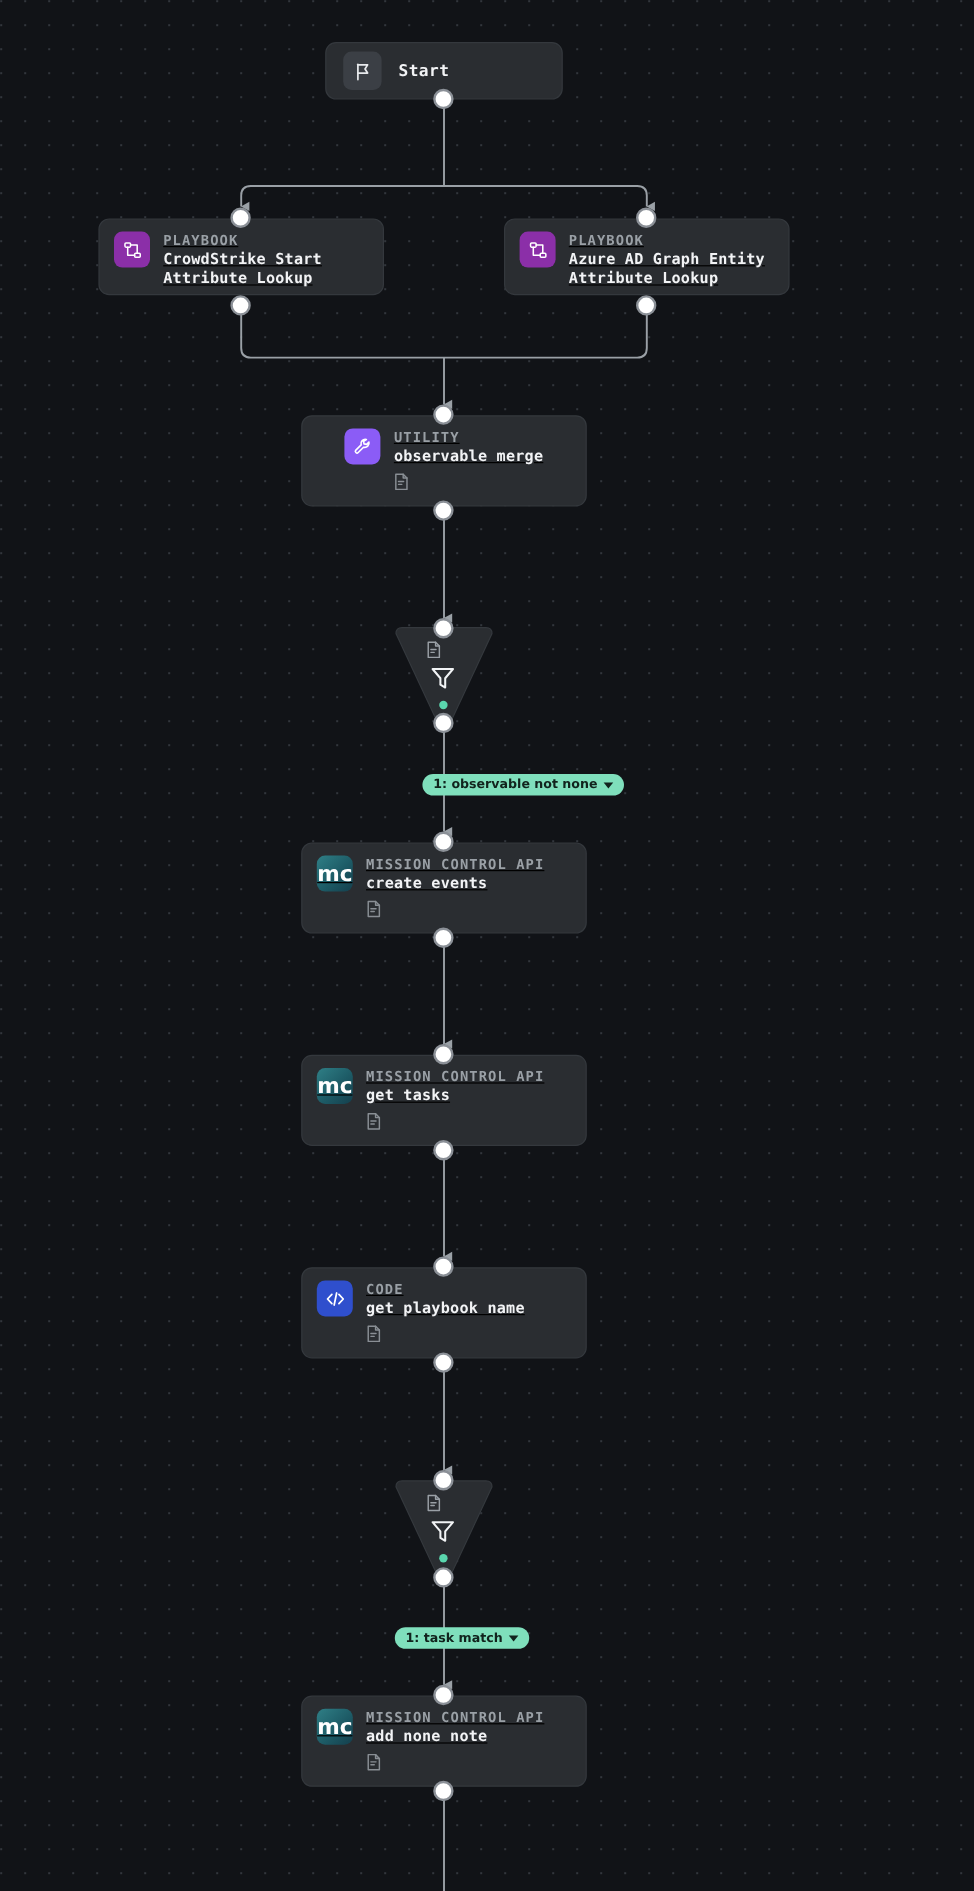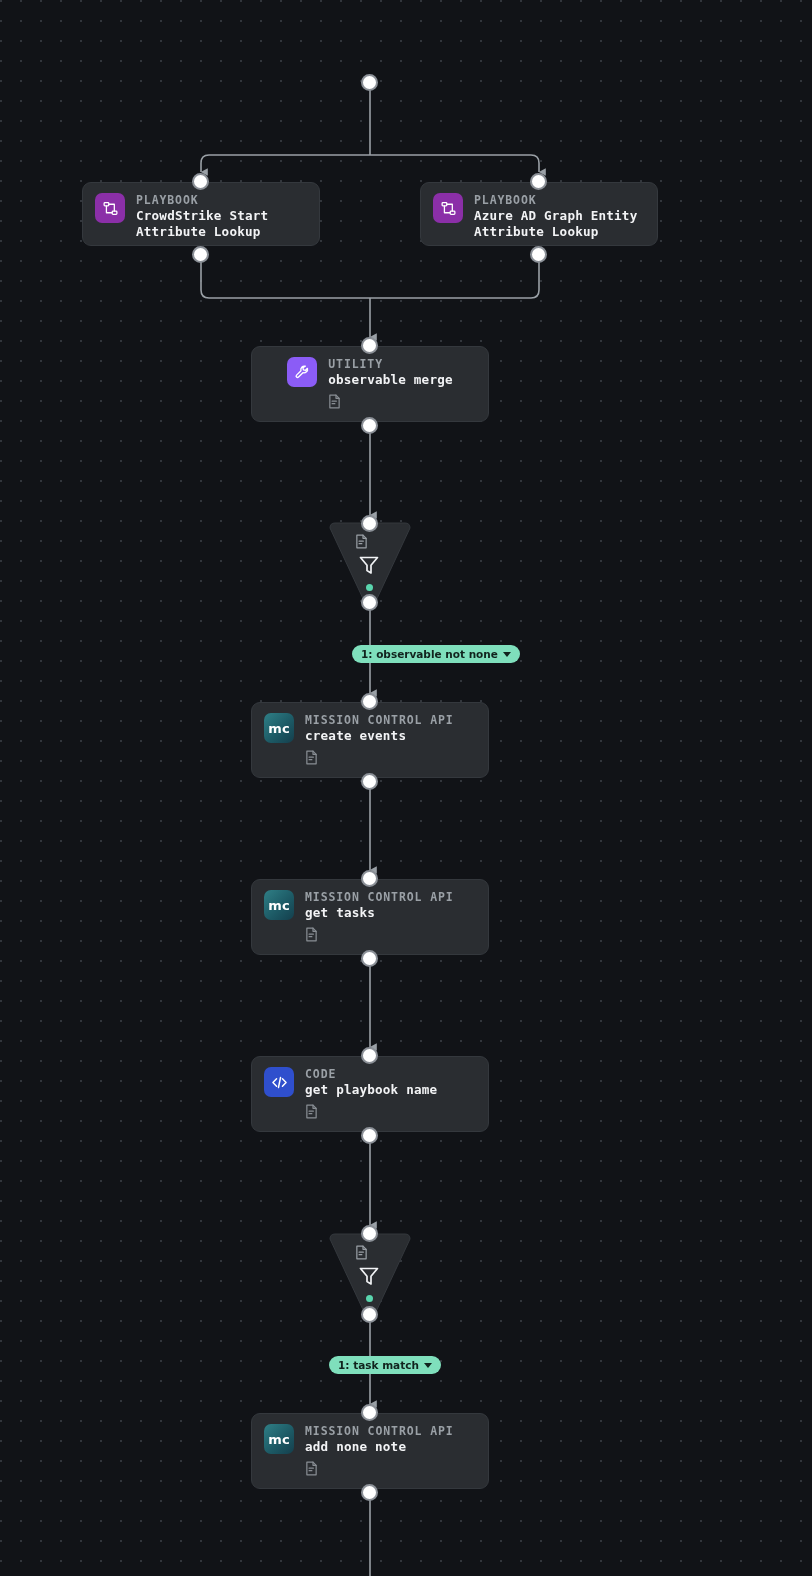"Start" div.node { html: none -> <div> <span> <svg> <path></path> <path></path> </svg> </span> <span>Start</span> </div> }
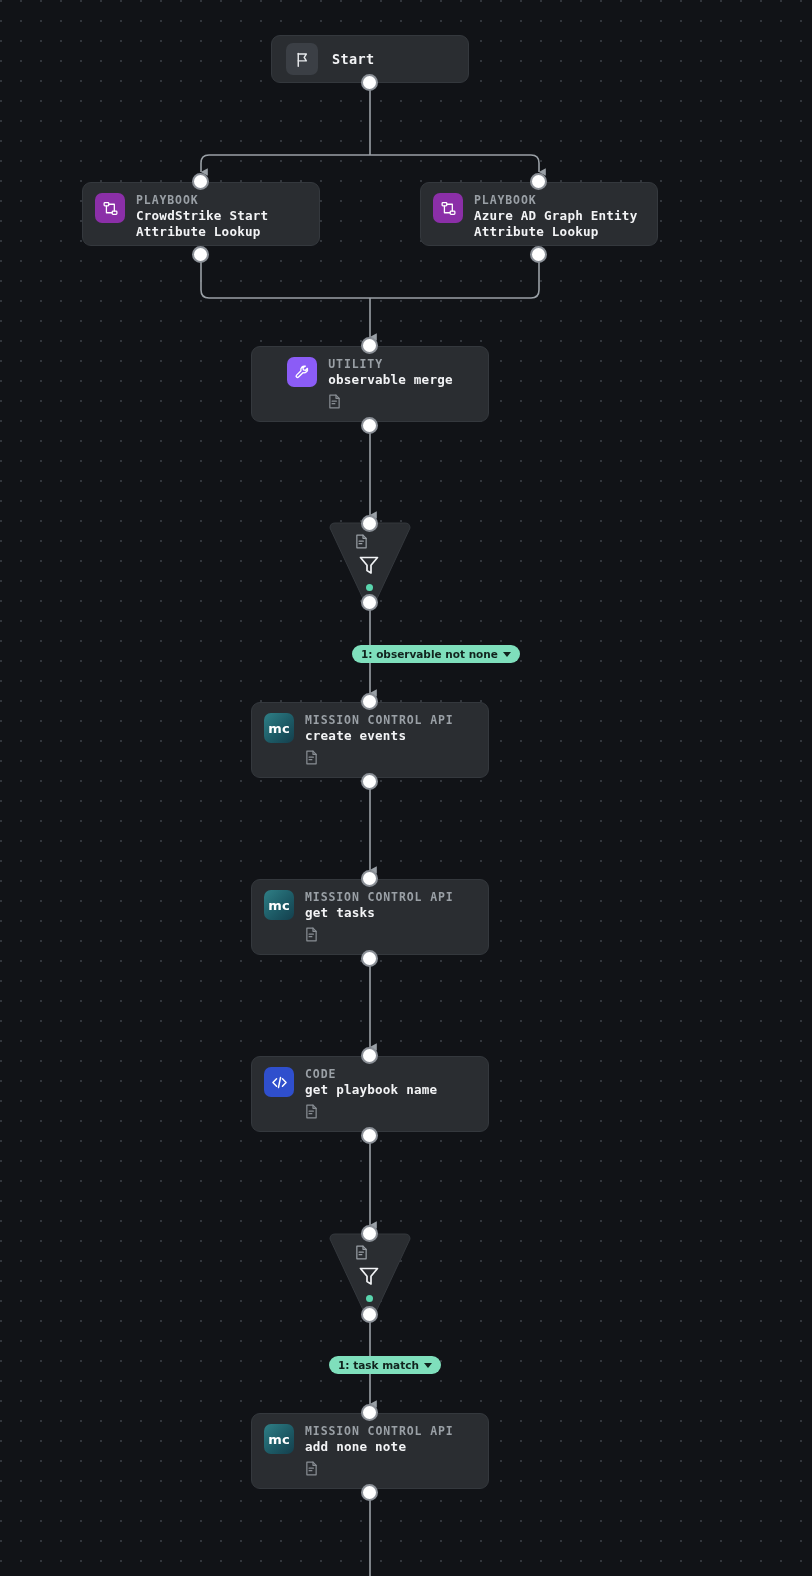"PLAYBOOK" .node.card { text-decoration: none -> underline }
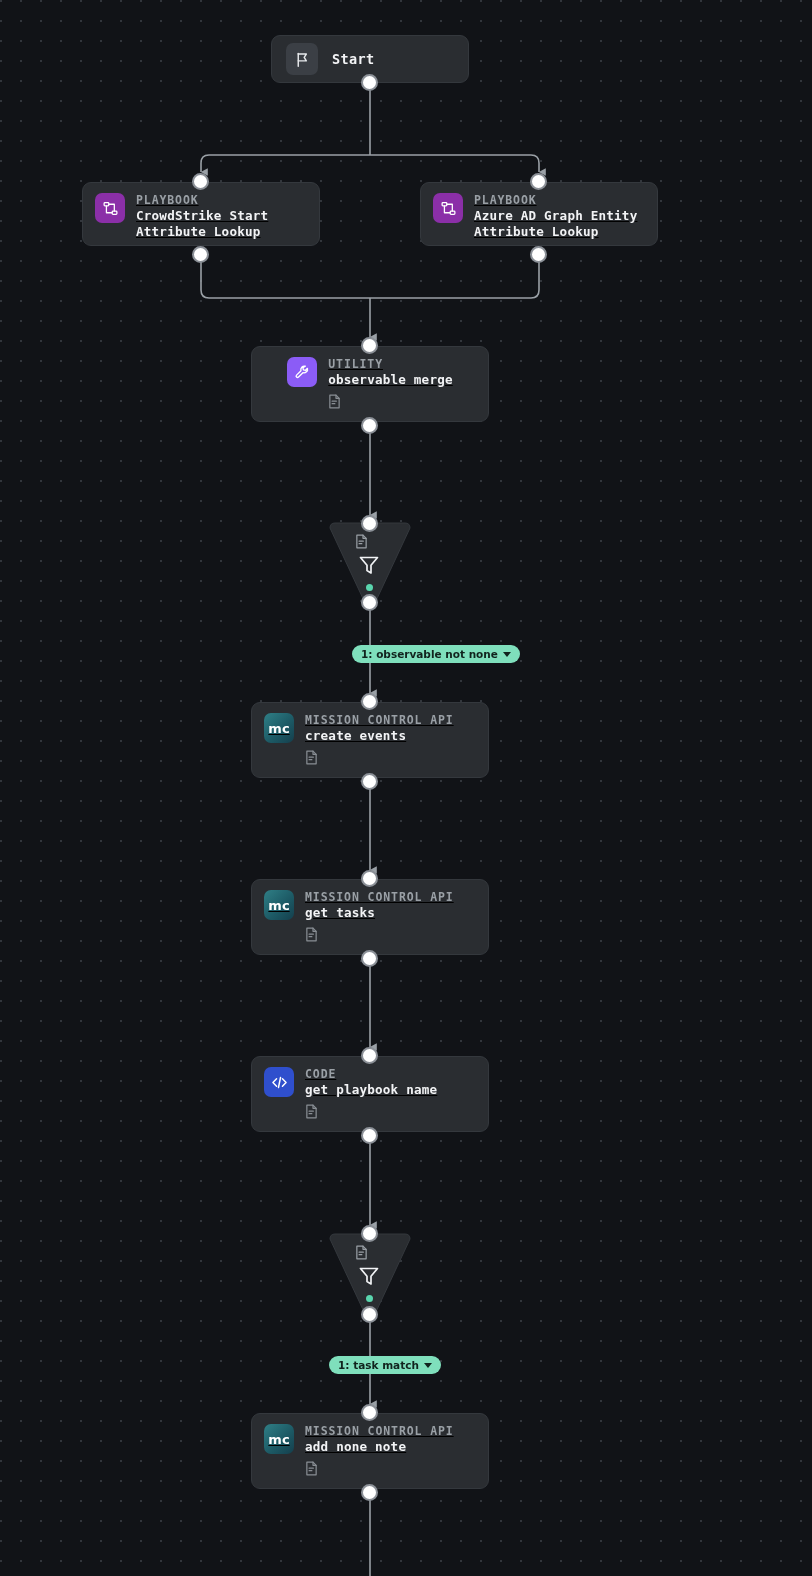"mc" .icon-mc { font-size: 13px -> 18px }
